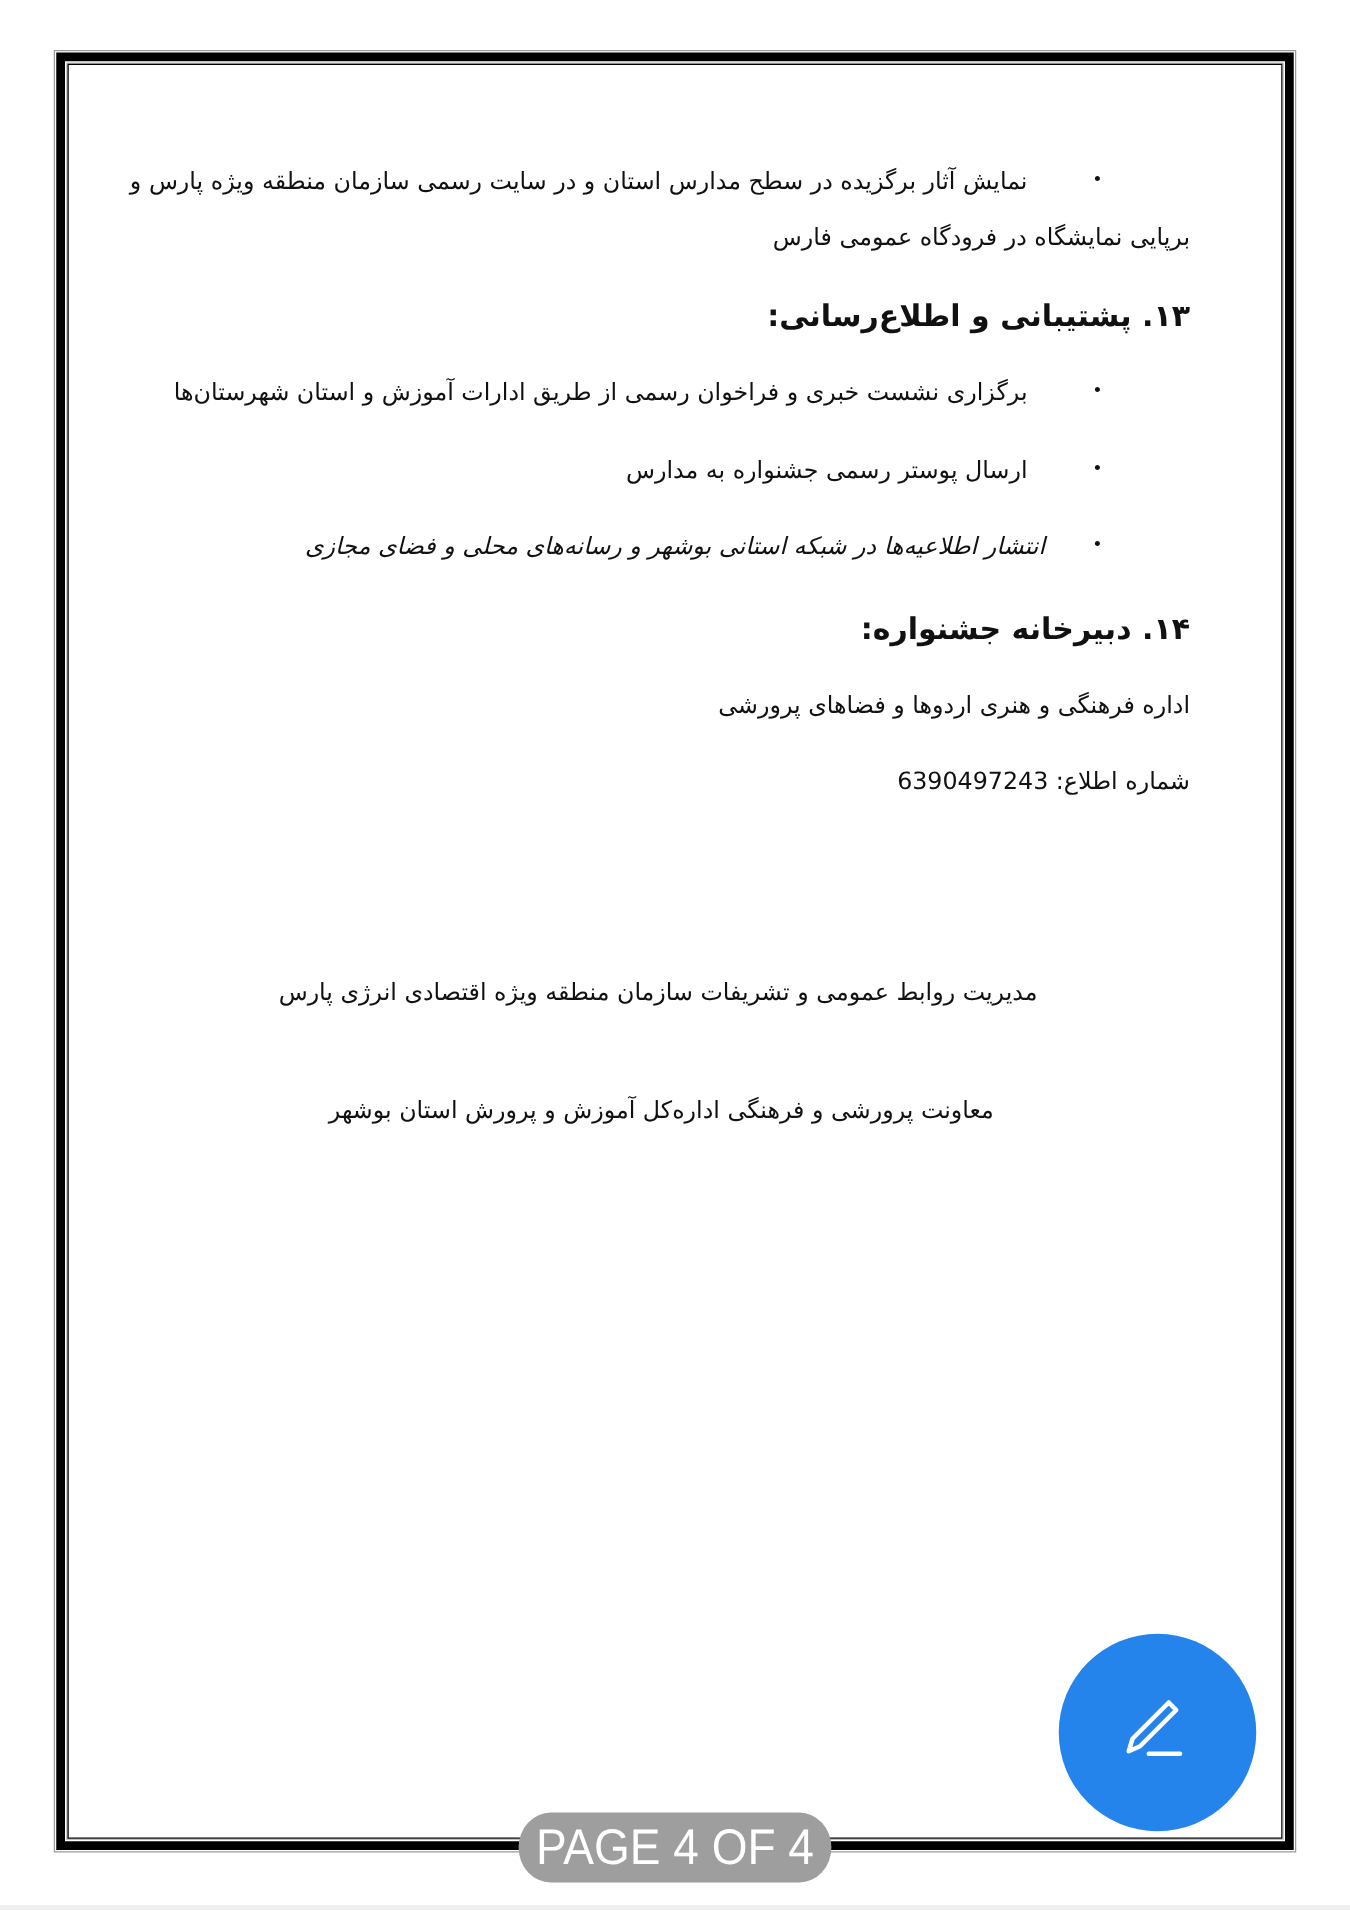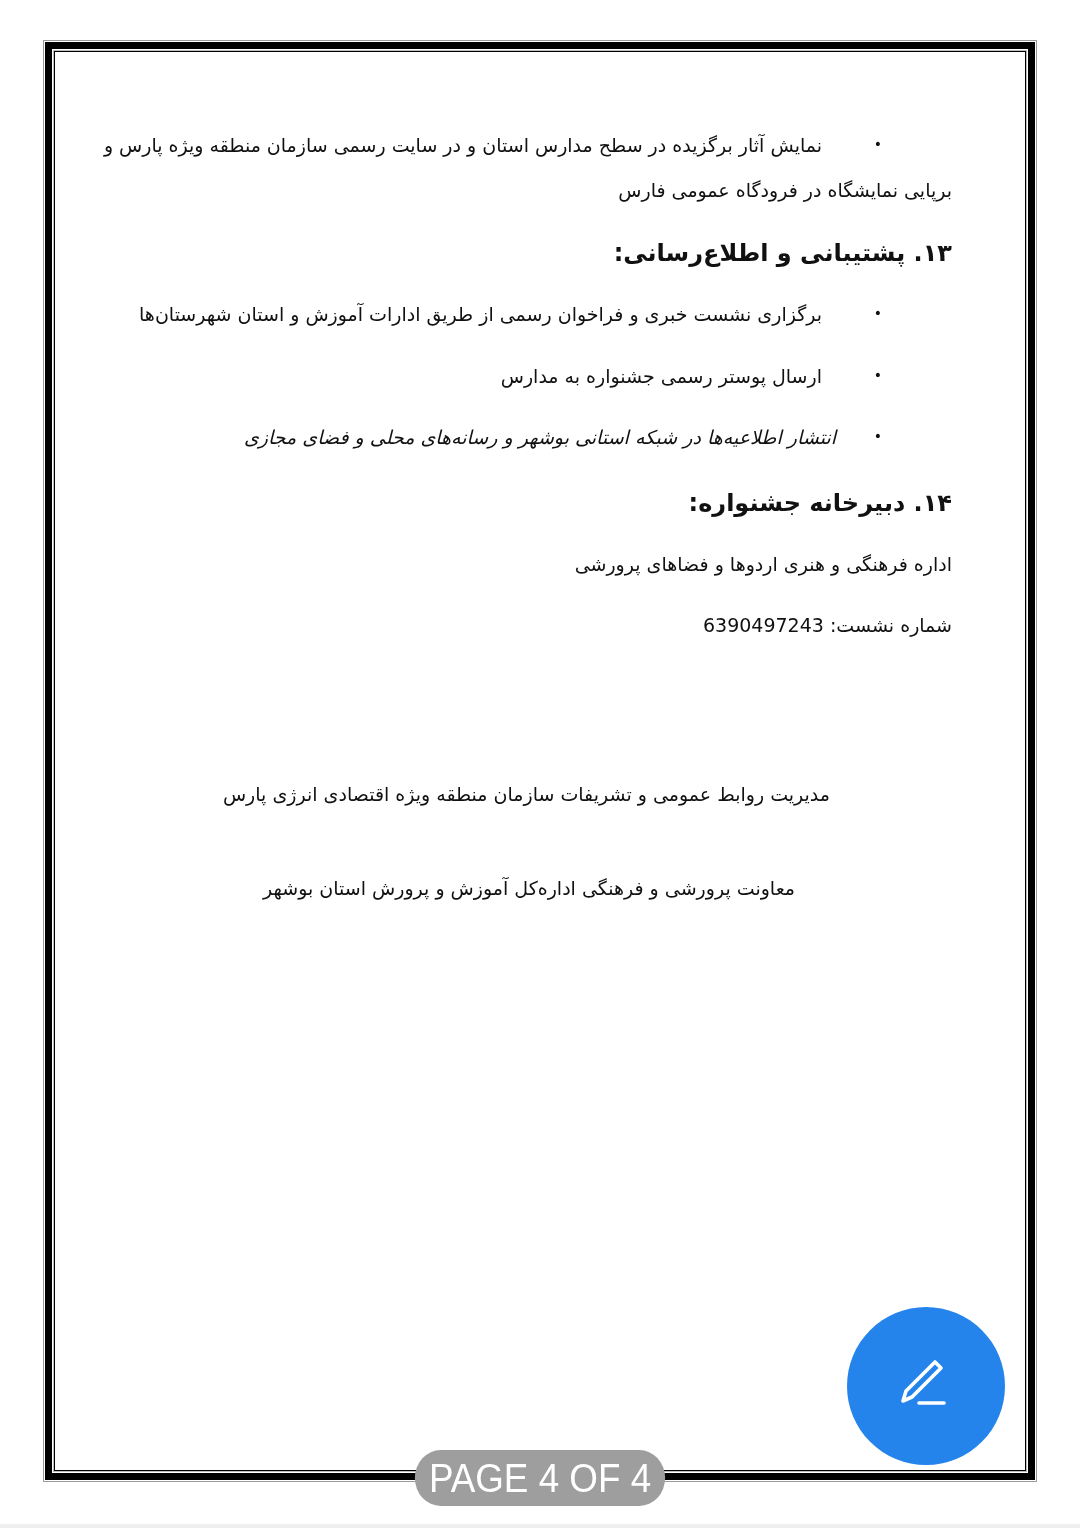"شماره نشست:" span { text: نشست -> اطلاع }
